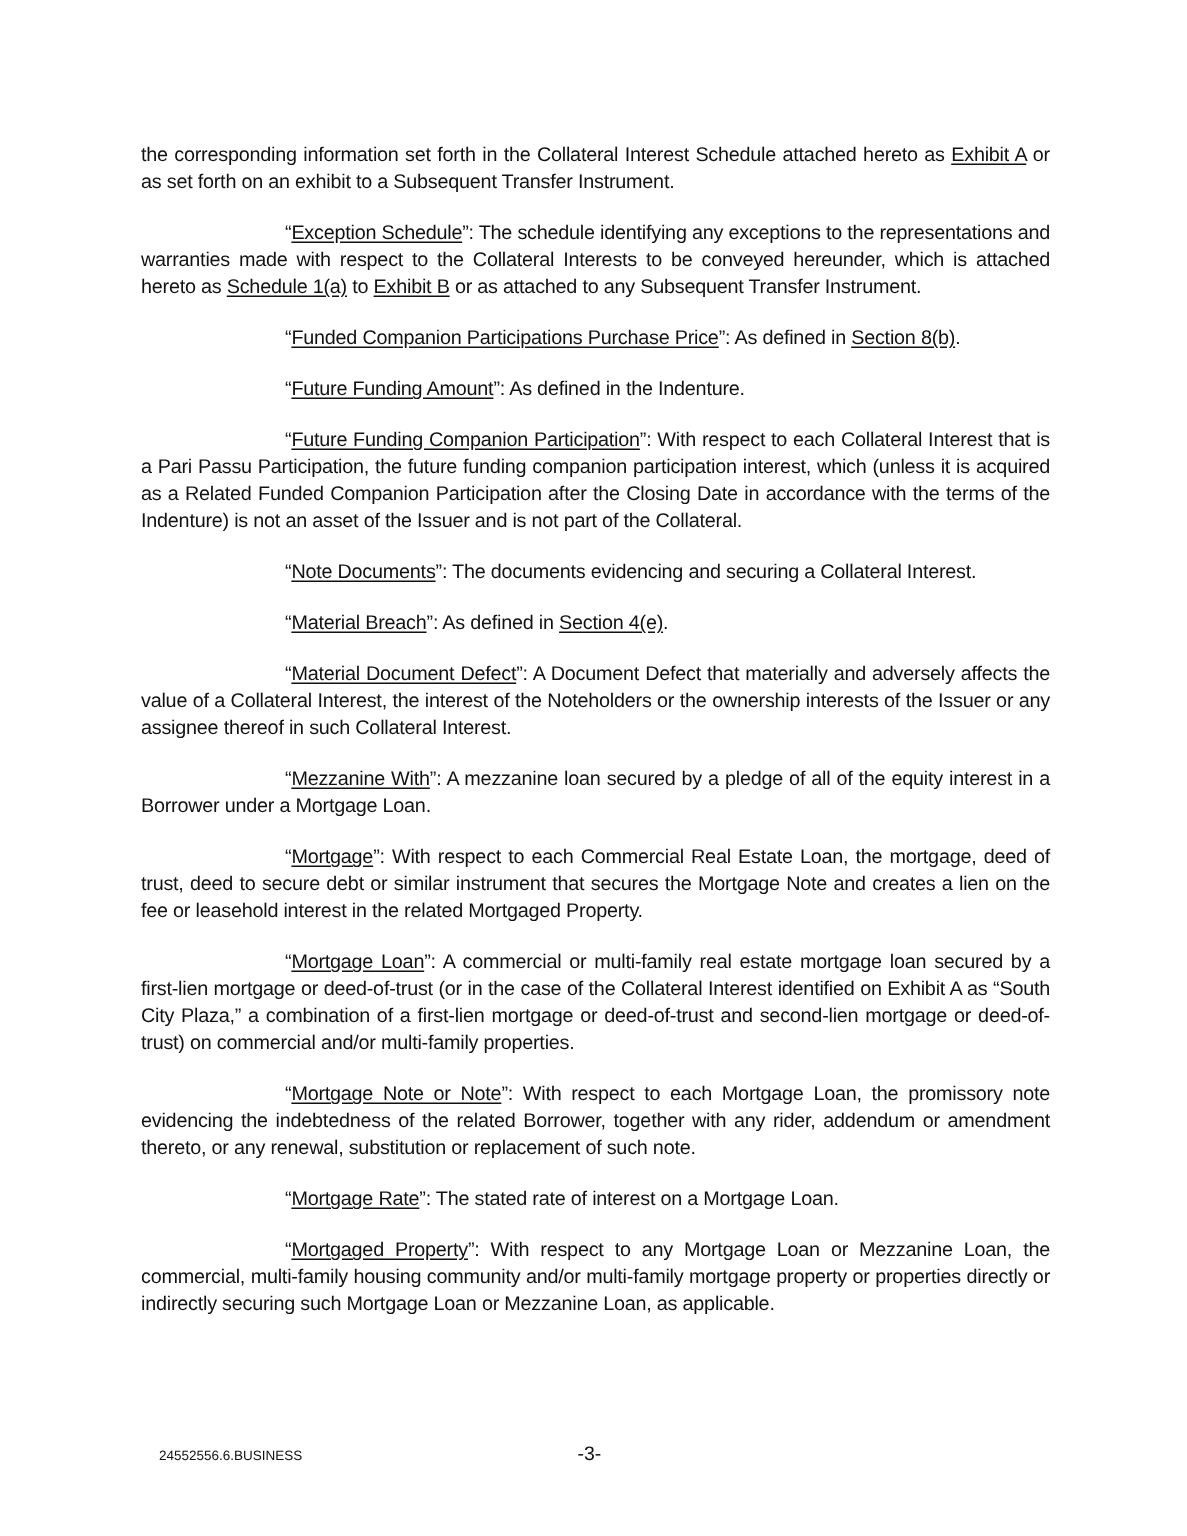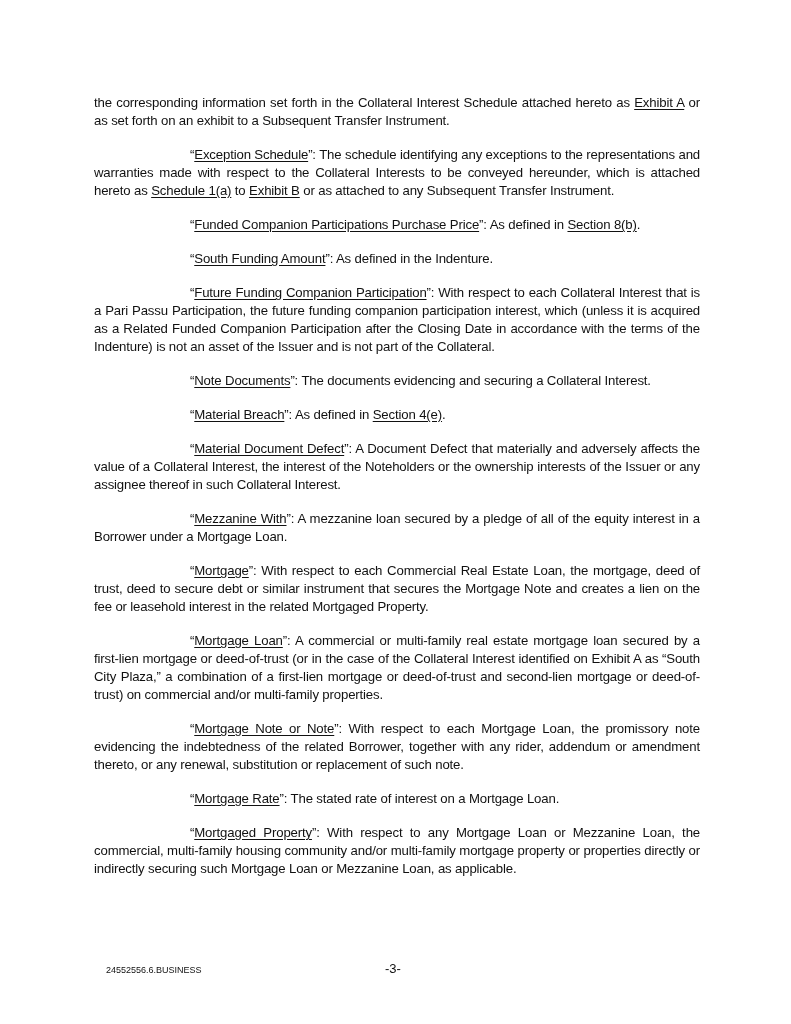"South Funding Amount" u { text: South -> Future }
